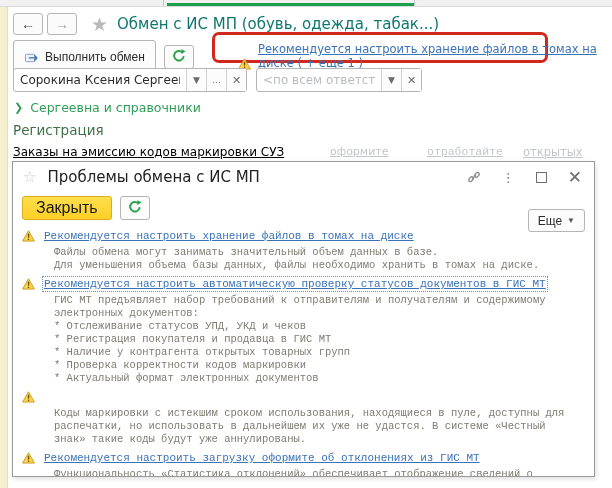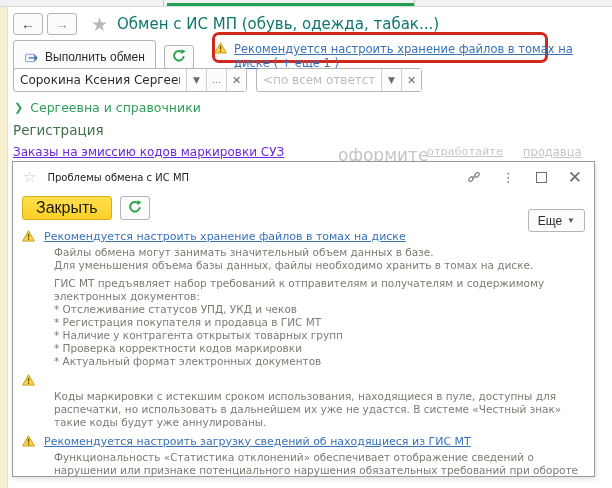"Рекомендуется настроить хранение файлов в томах на диске (" .cmd-warning { align-items: flex-start -> flex-end; left: 214px -> 238px }
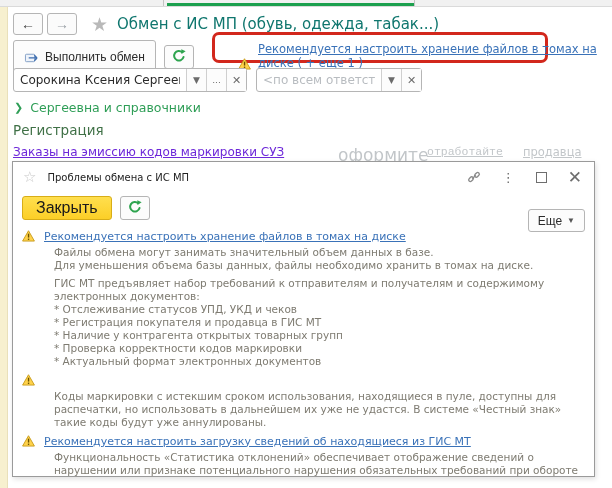"Заказы на эмиссию кодов маркировки" .orders-link { color: #6d28d9 -> #000000 }
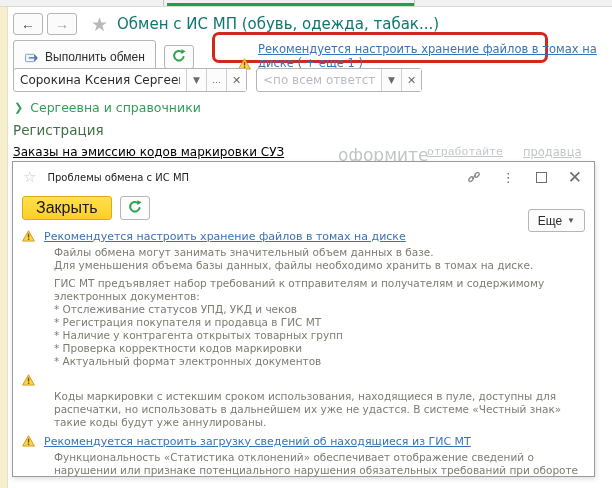"оформите" .act-0 { font-size: 17px -> 11px; left: 338px -> 330px }
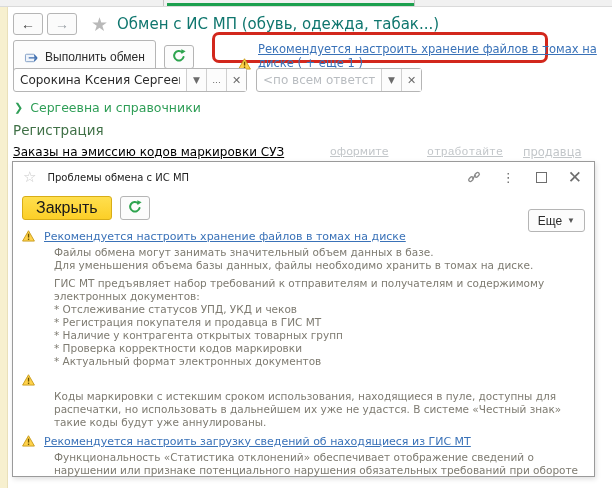"продавца" a.act-2 { text: продавца -> открытых }
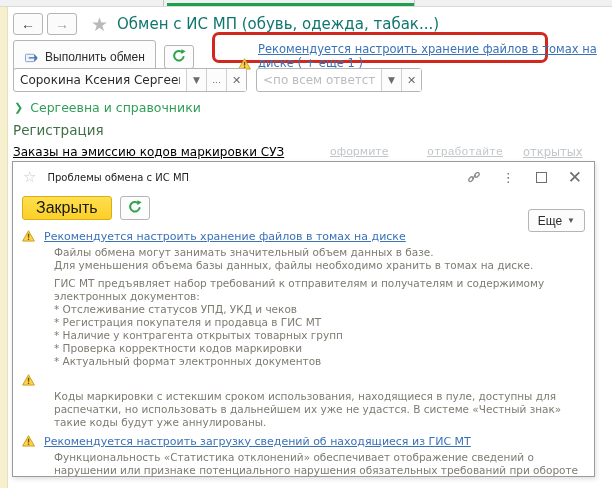"Проблемы обмена с ИС МП" .dlg-title { font-size: 10px -> 15px }
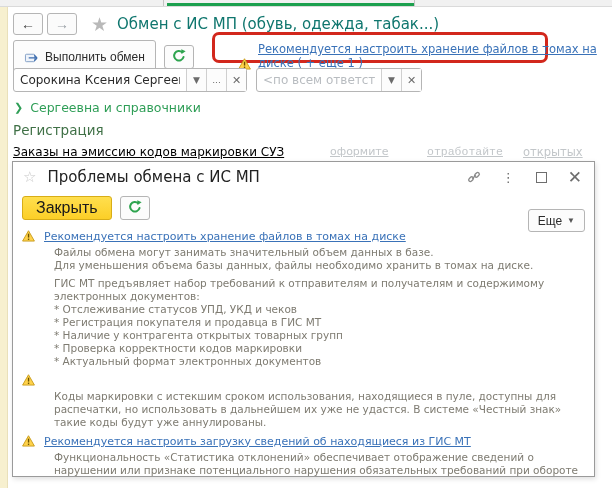"Рекомендуется настроить хранение файлов в томах на диске" .warn-item { font-family: none -> Liberation Mono, monospace }
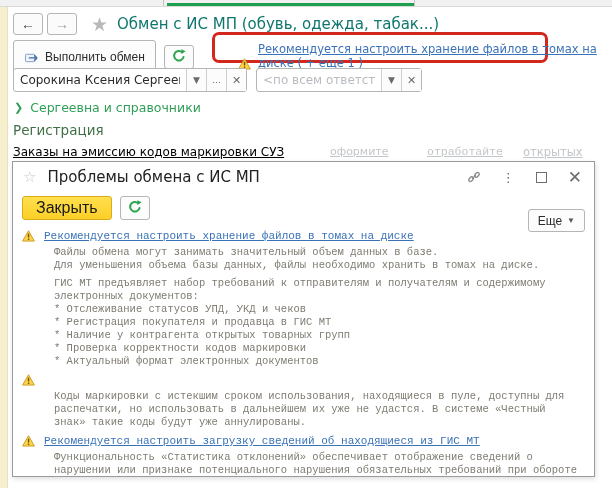"Рекомендуется настроить автоматическую" div.warn-head { html: none -> <div> <span> <svg> <polygon></polygon> <rect></rect> <rect></rect> </svg> </span> <a>Рекомендуется настроить автоматическую проверку статусов документов в ГИС МТ</a> </div> }
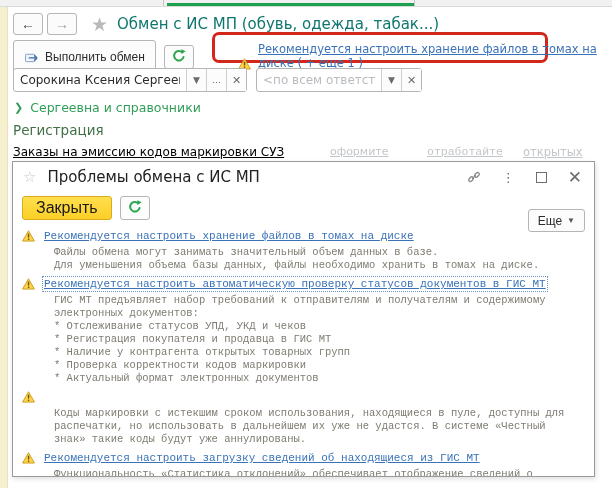"Рекомендуется настроить загрузку" a.blue-link { text: сведений об находящиеся -> оформите об отклонениях }
